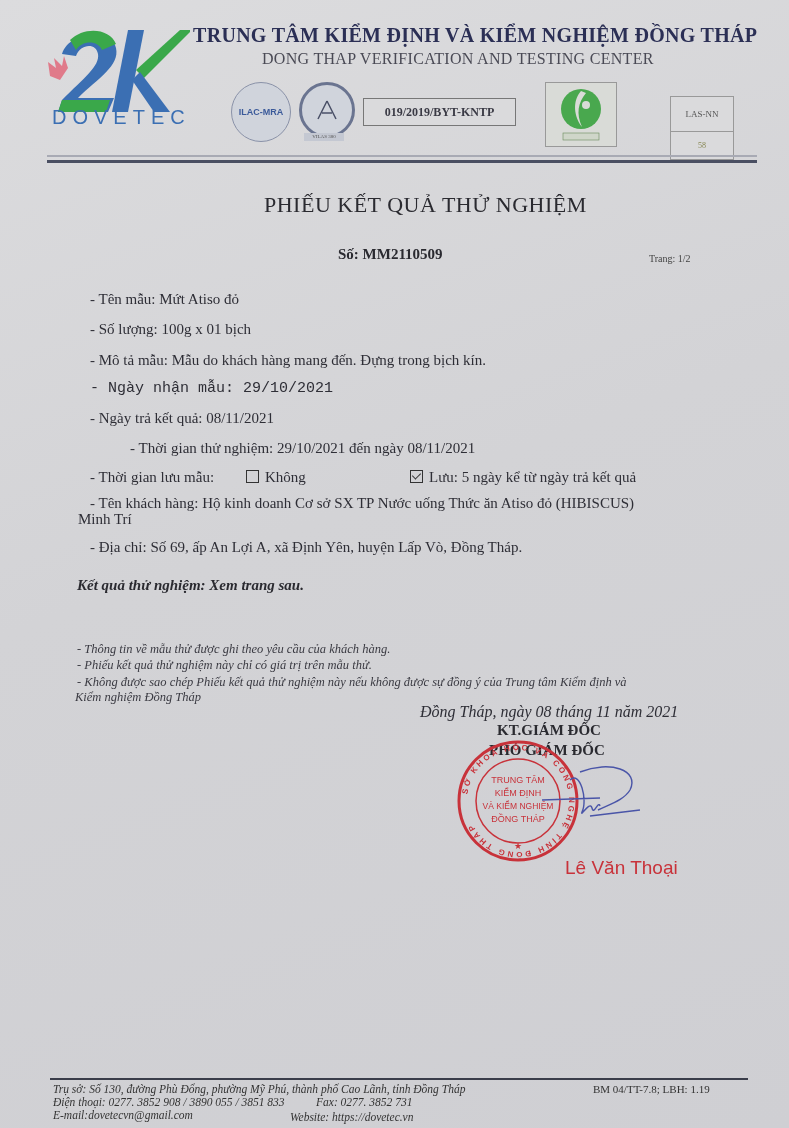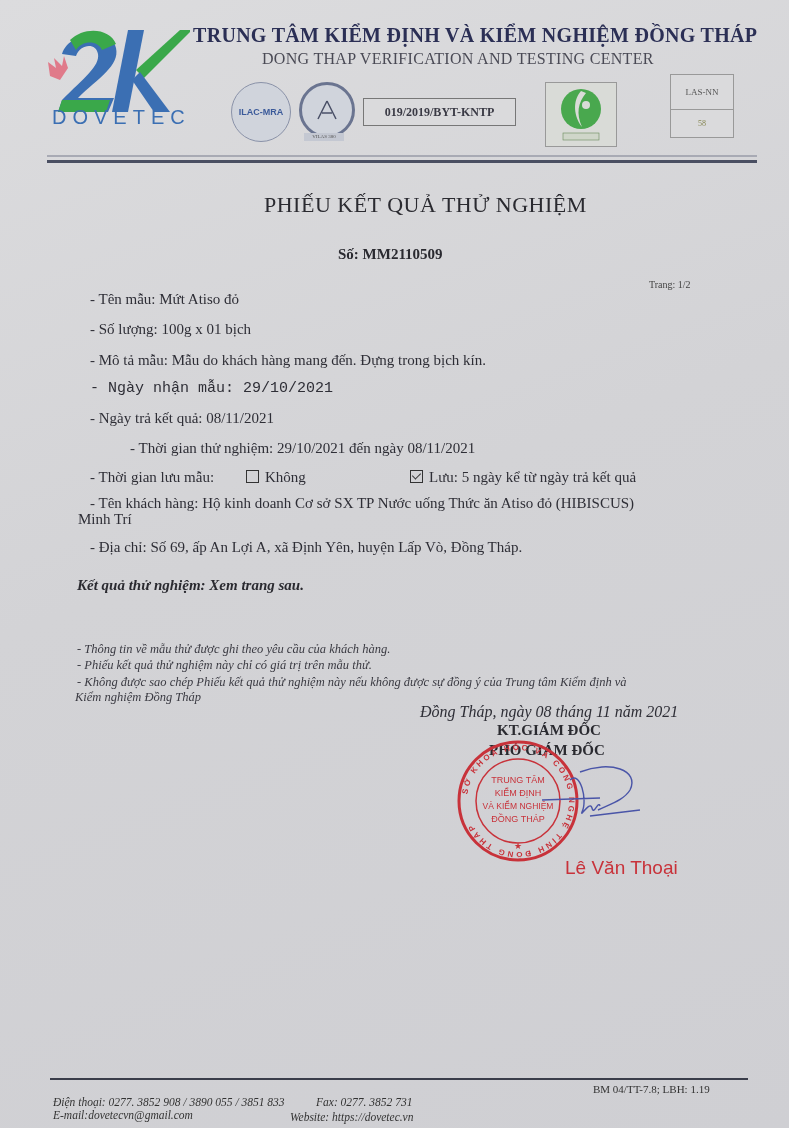"LAS-NN" .las-box { top: 74px -> 96px }
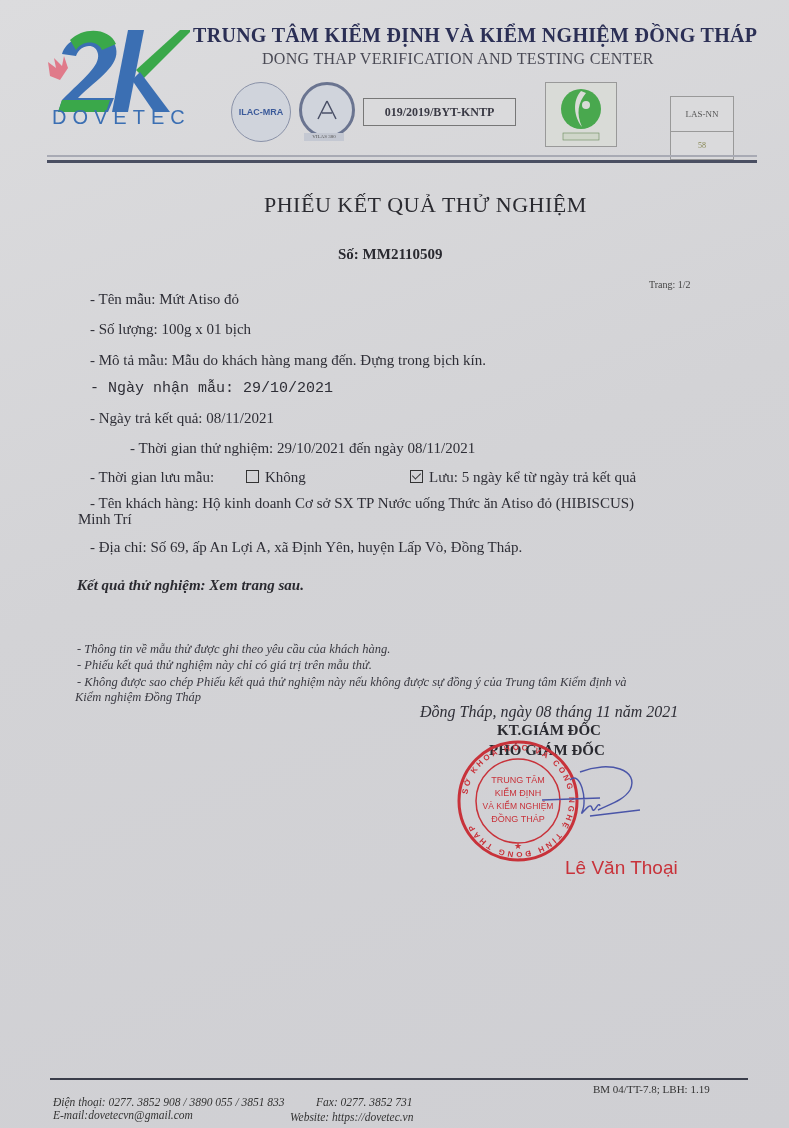"Trang: 1/2" .page-no { margin-top: 26px -> none }
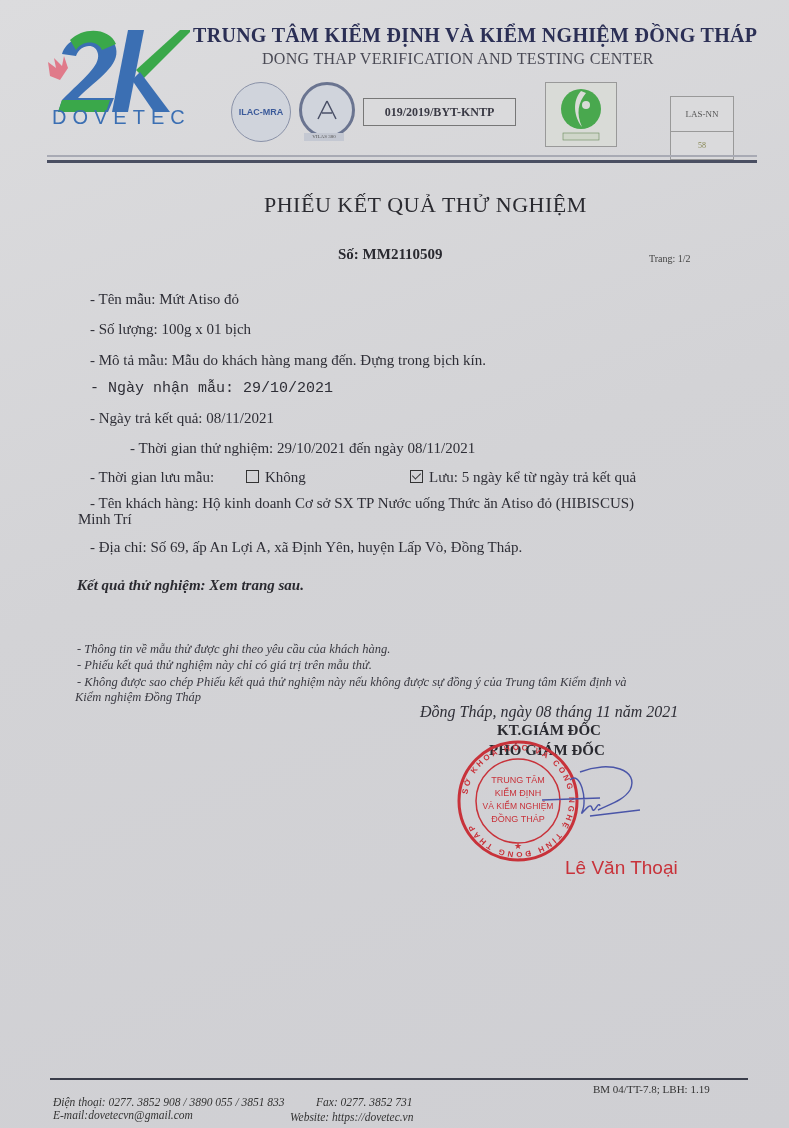"Trụ sở: Số 130, đường" div.abs { html: none -> <div>Trụ sở: Số 130, đường Phù Đổng, phường Mỹ Phú, thành phố Cao Lãnh, tỉnh Đồng Tháp</div> }
